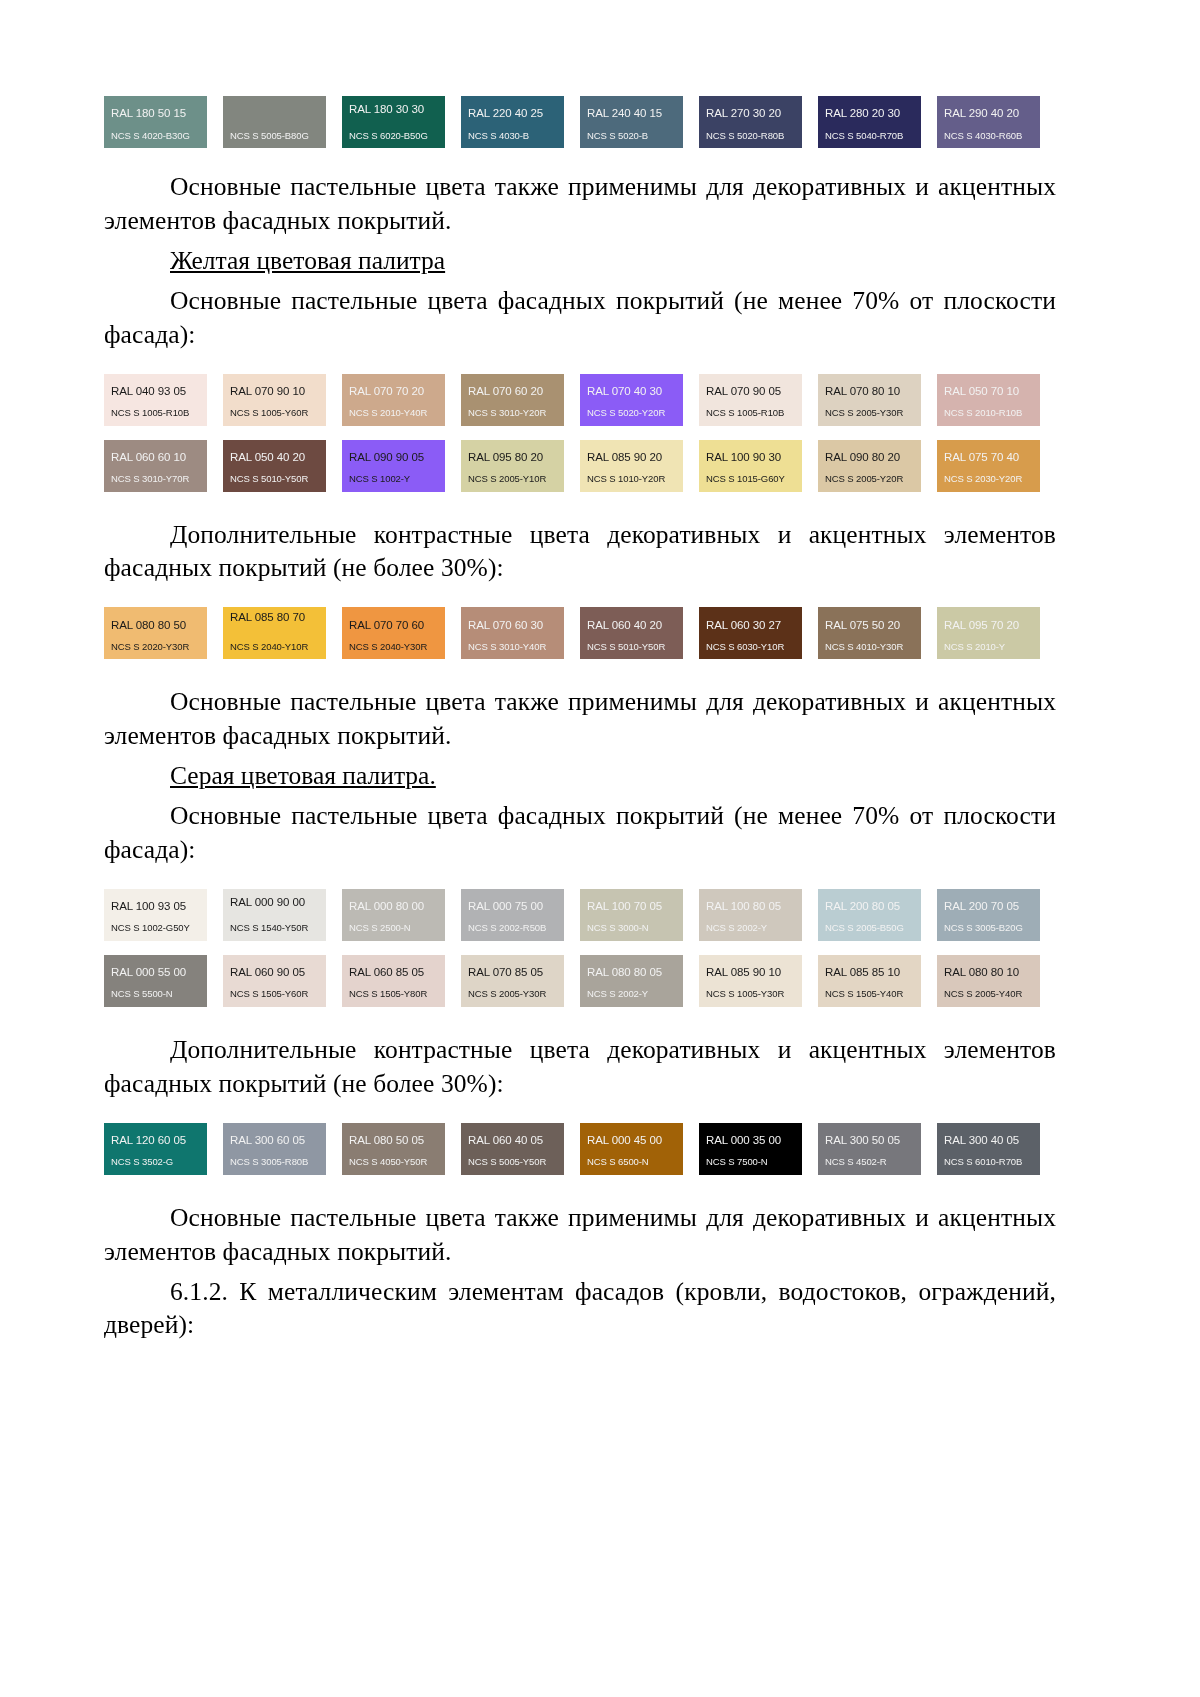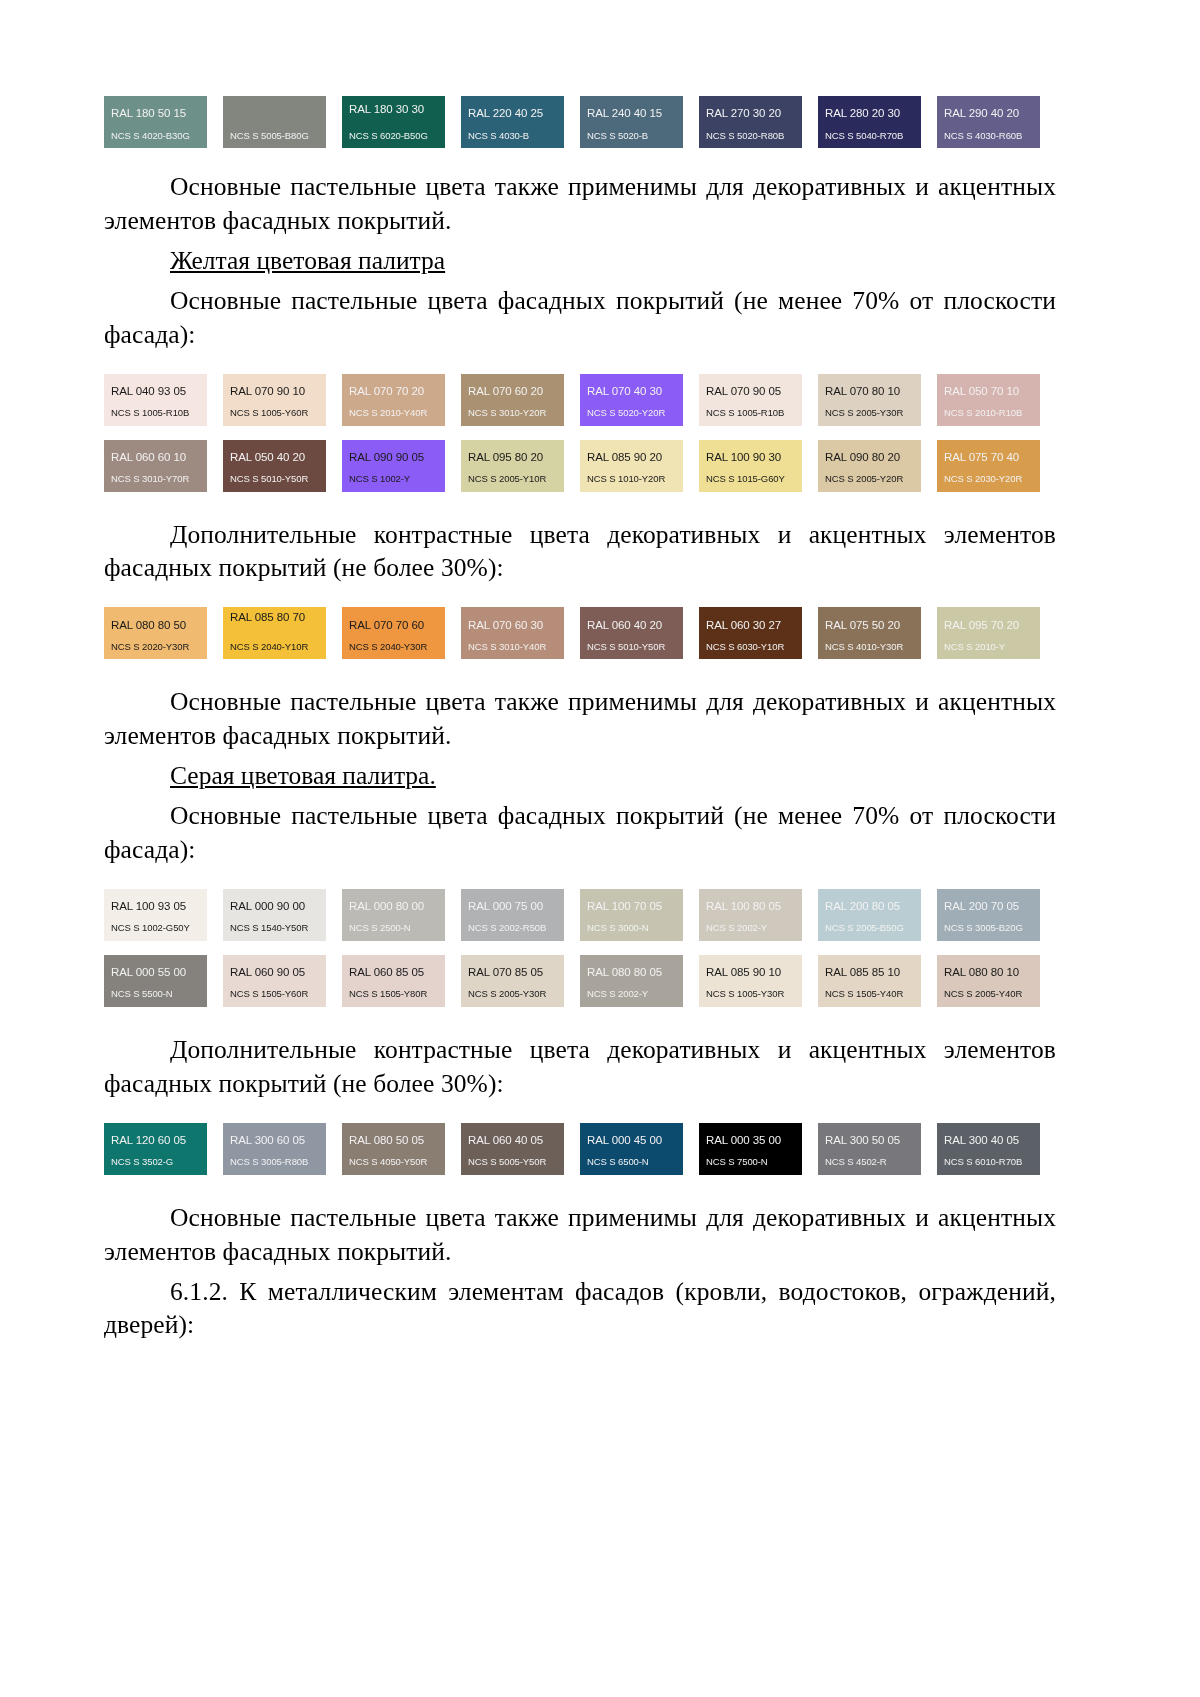"RAL 000 90 00" div.swatch { justify-content: none -> space-between }
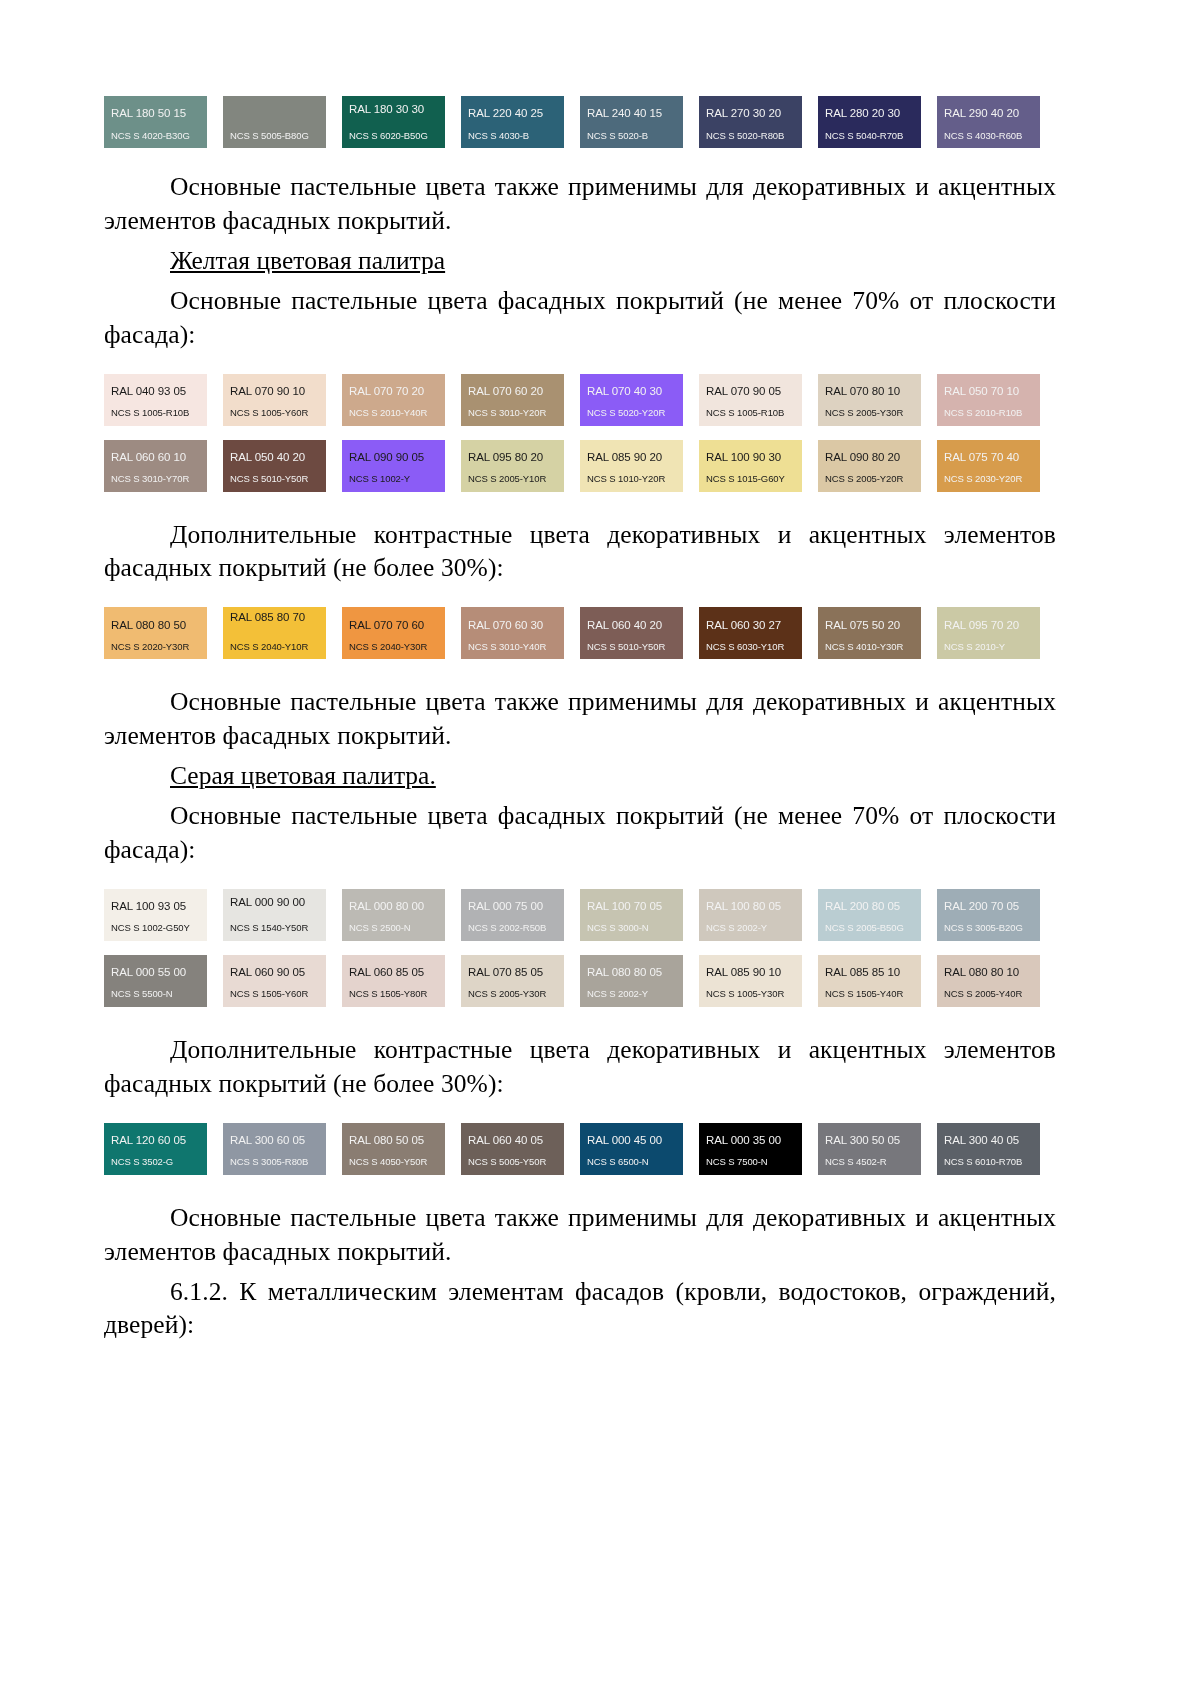"RAL 000 45 00" div.swatch { background-color: #0c4a6e -> #a16207 }
